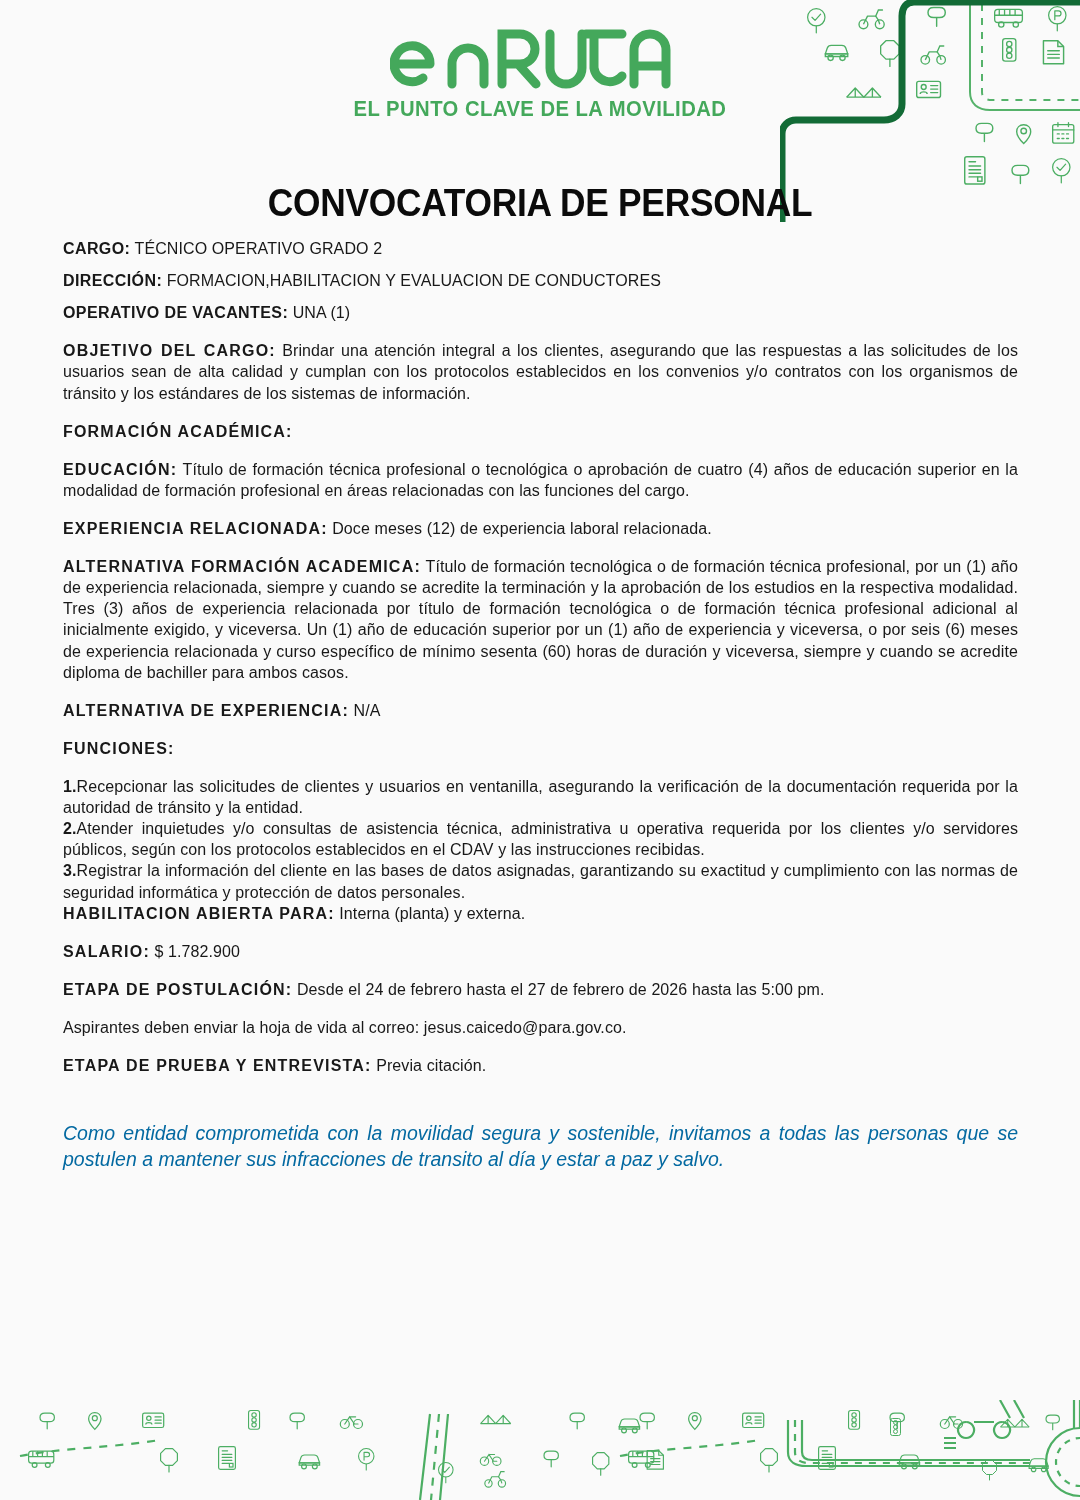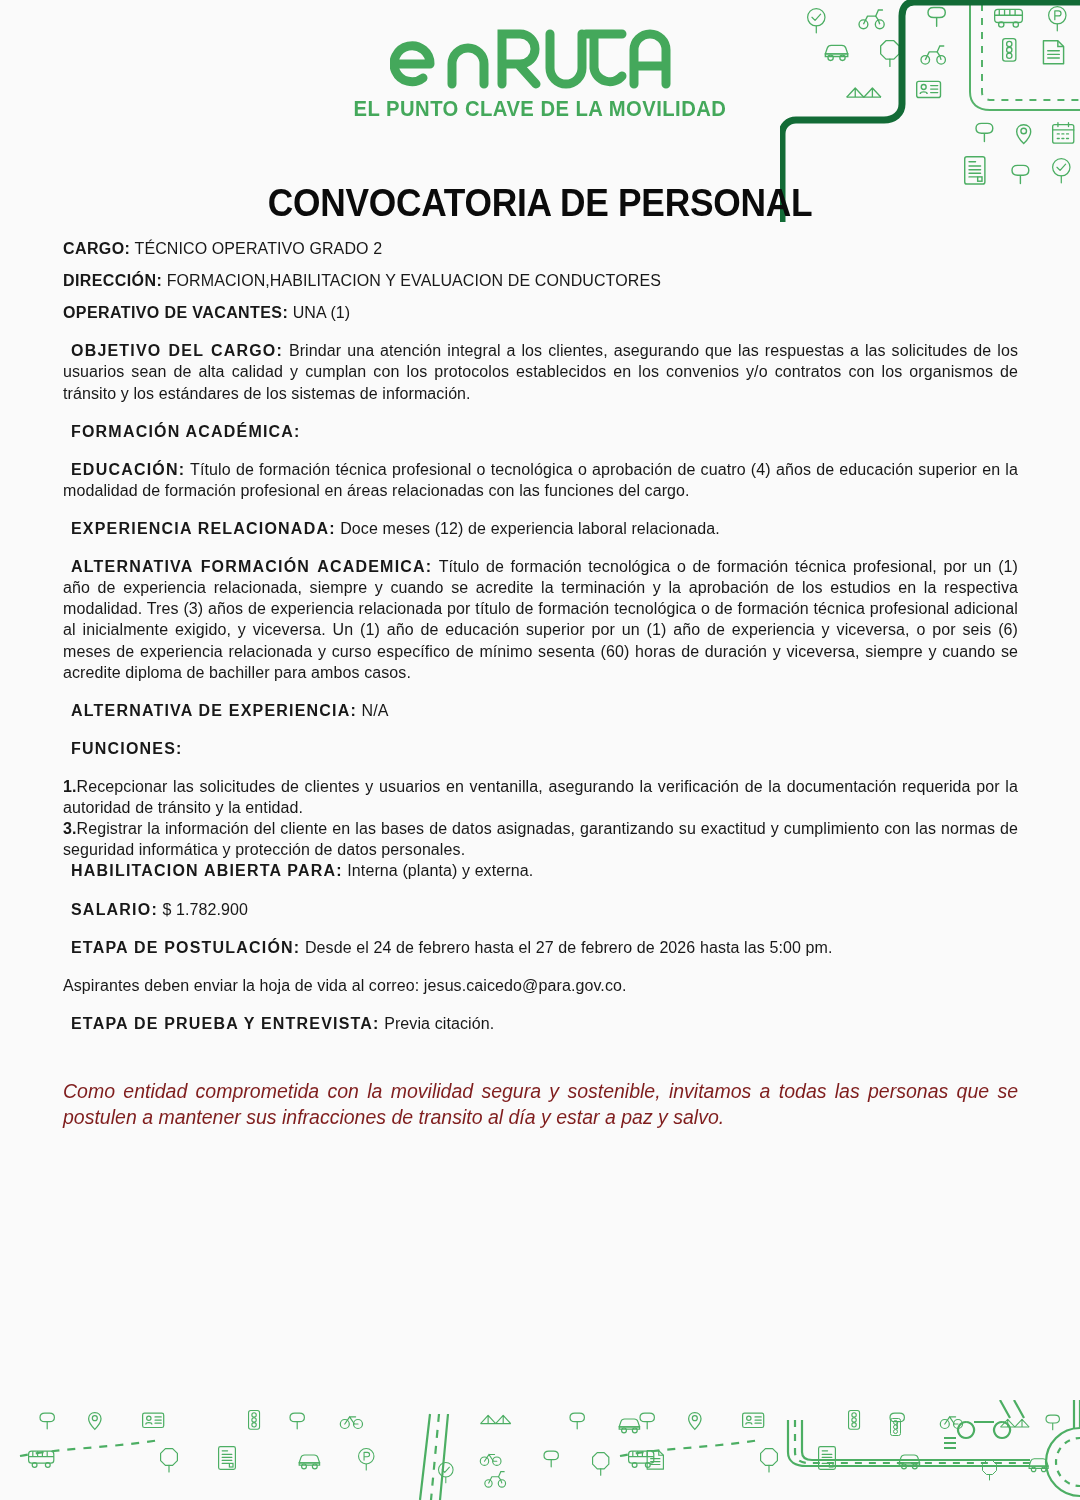"OBJETIVO DEL CARGO:" .lbl-sp { margin-left: 8px -> none }
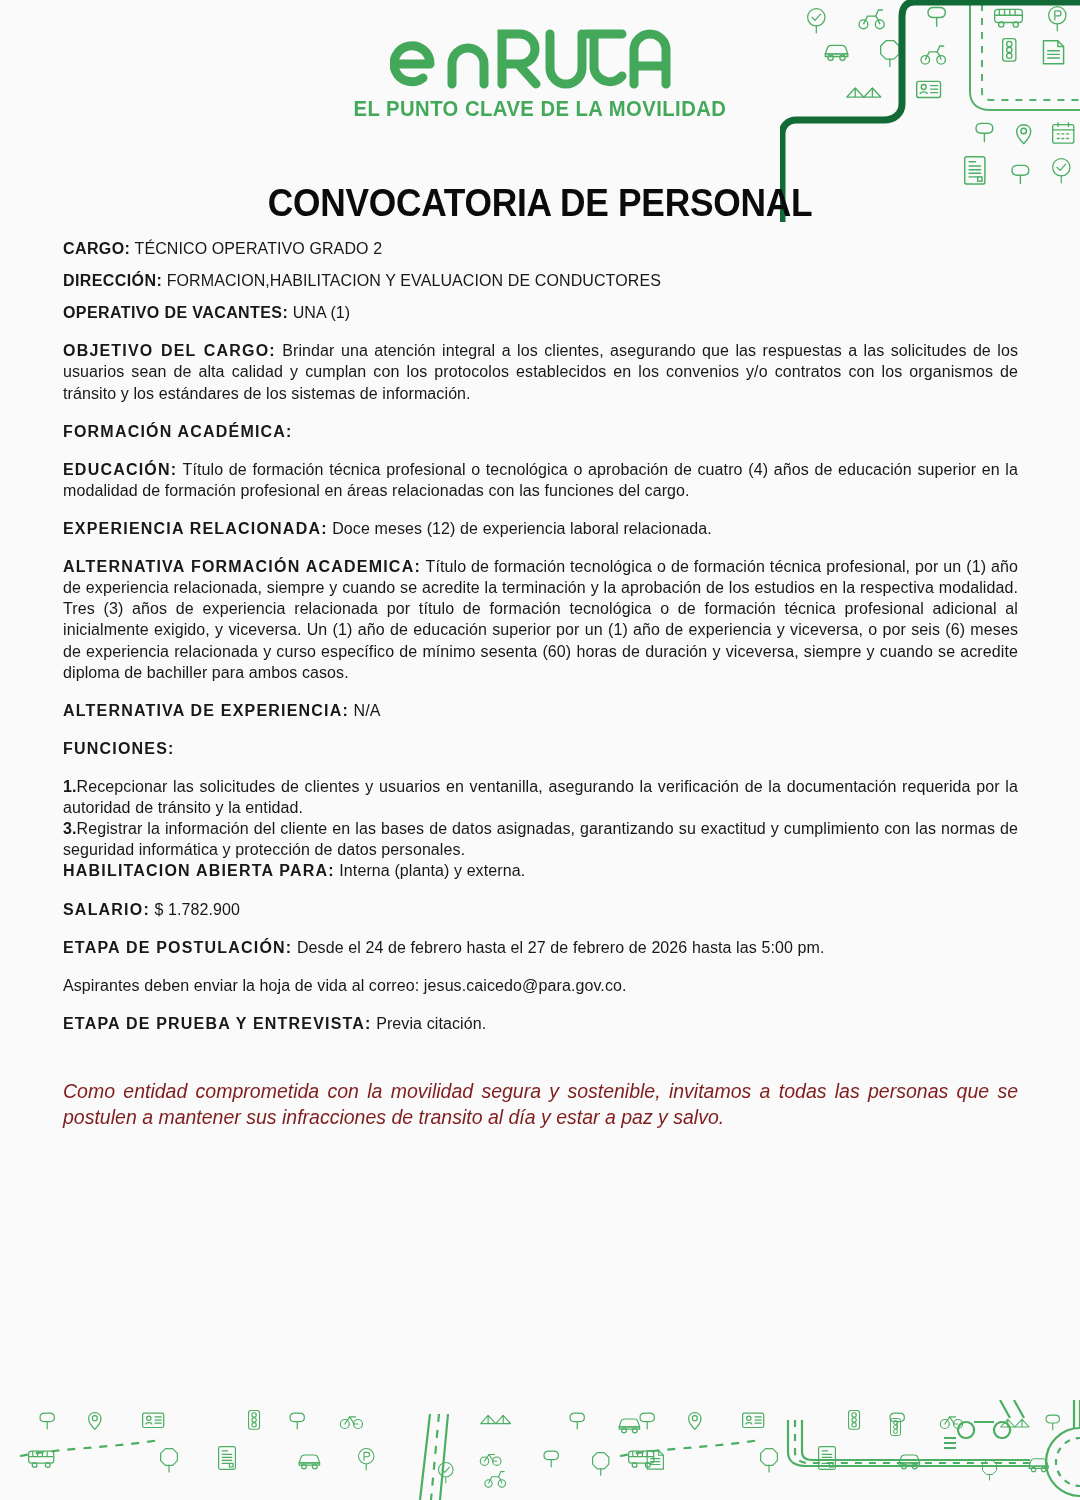"2.Atender inquietudes y/o consultas de" p.blk { html: none -> <p> <span>2.</span><span>Atender inquietudes y/o consultas de asistencia técnica, administrativa u operativa requerida por los clientes y/o servidores públicos, según con los protocolos establecidos en el CDAV y las instrucciones recibidas.</span> </p> }
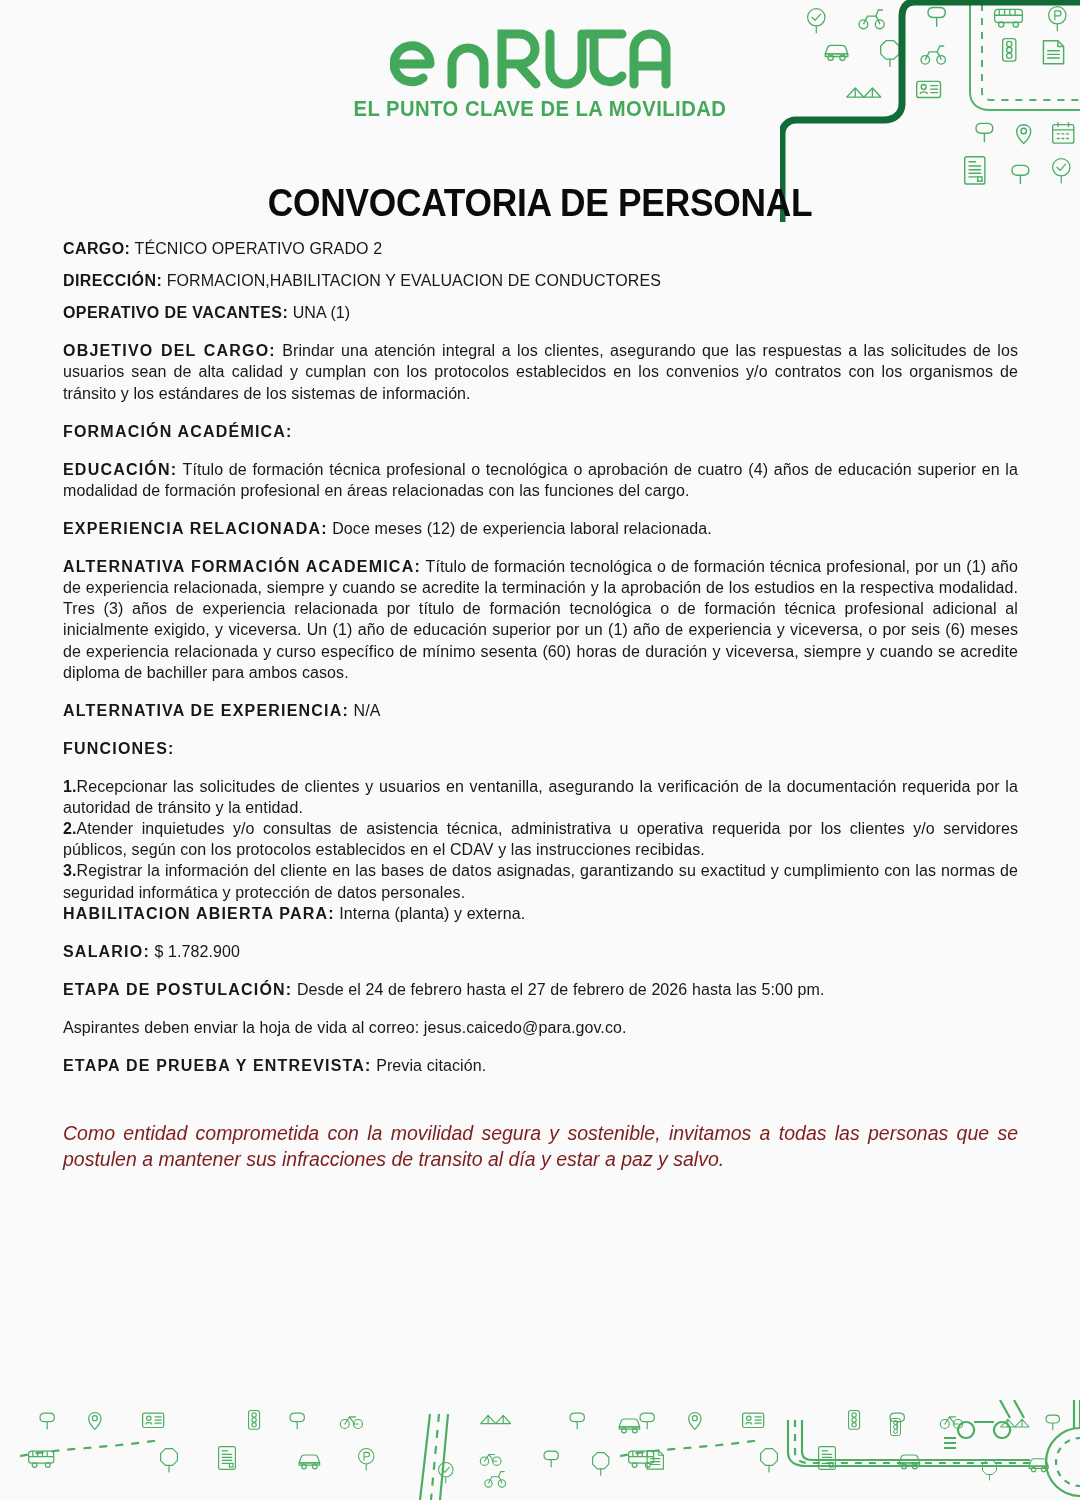"Como entidad comprometida con la" .closing { color: #7f1d1d -> #0369a1 }
